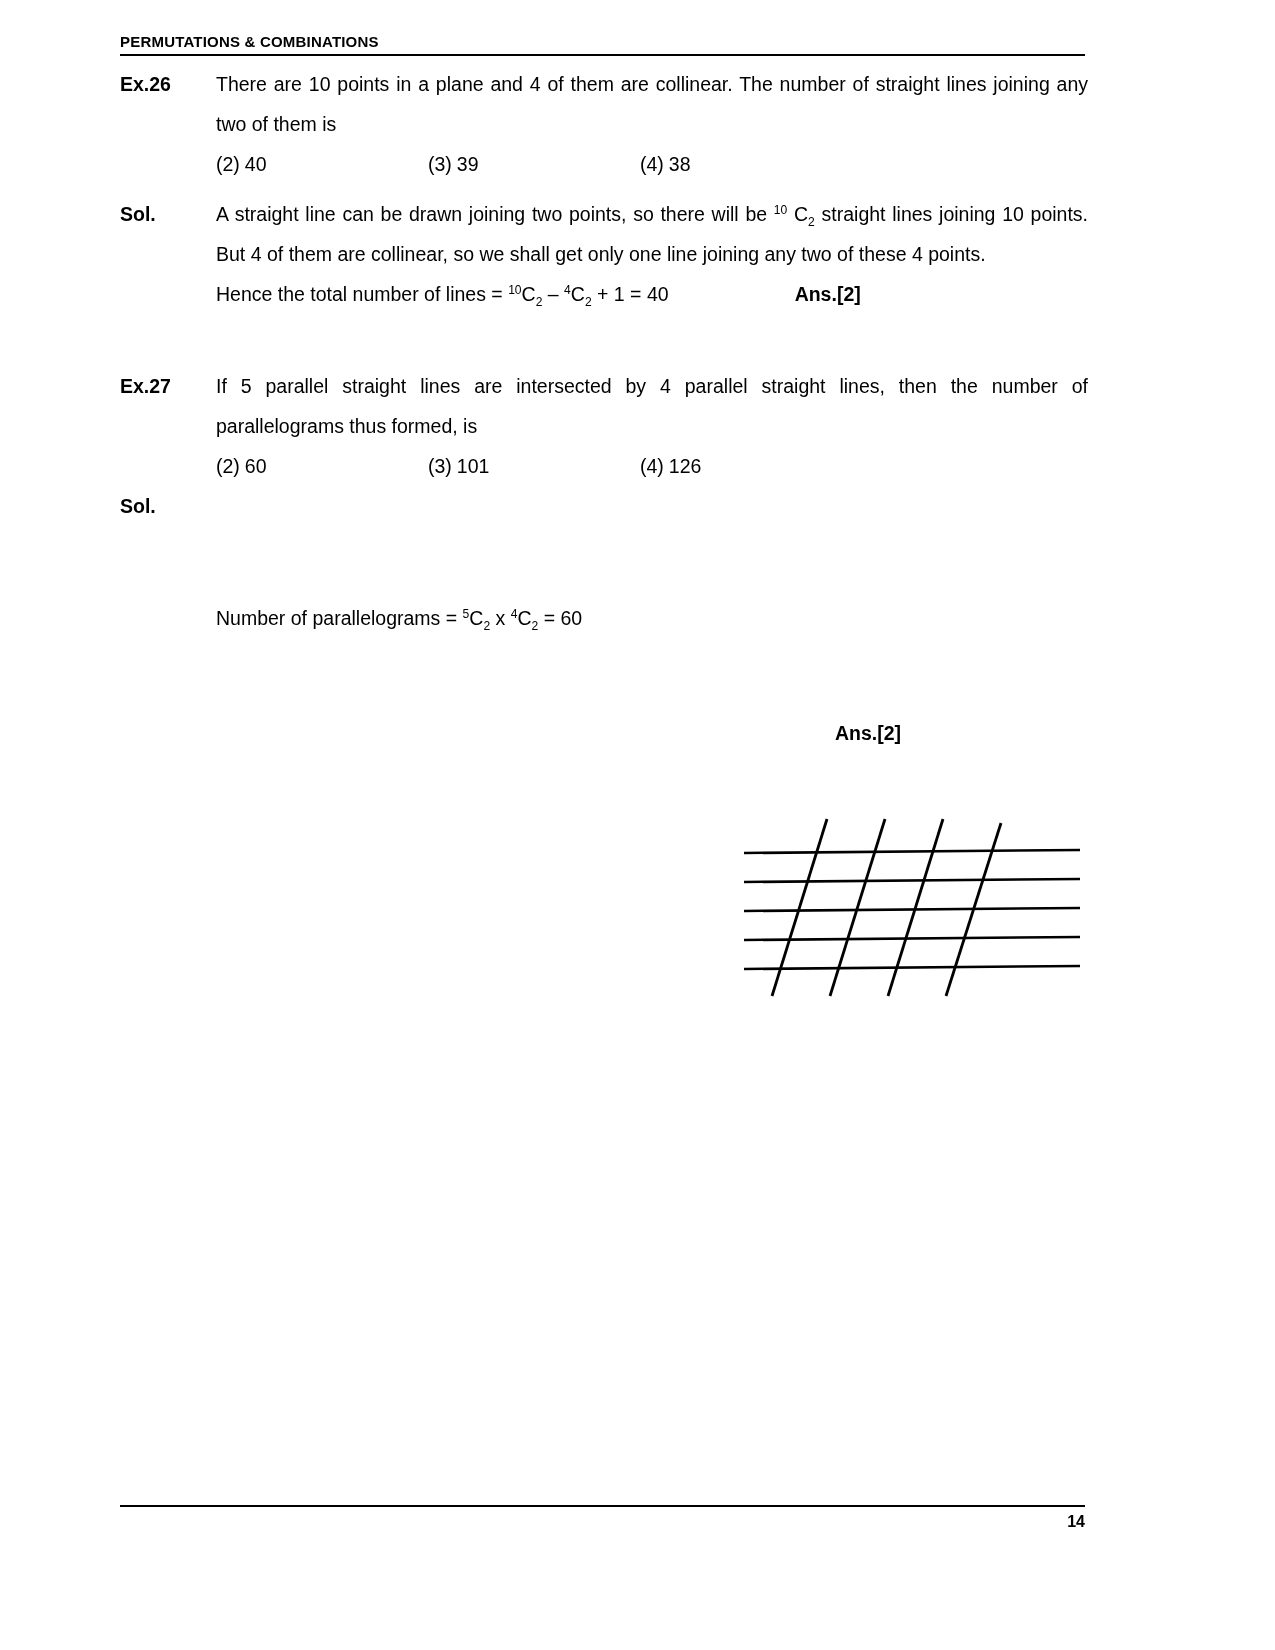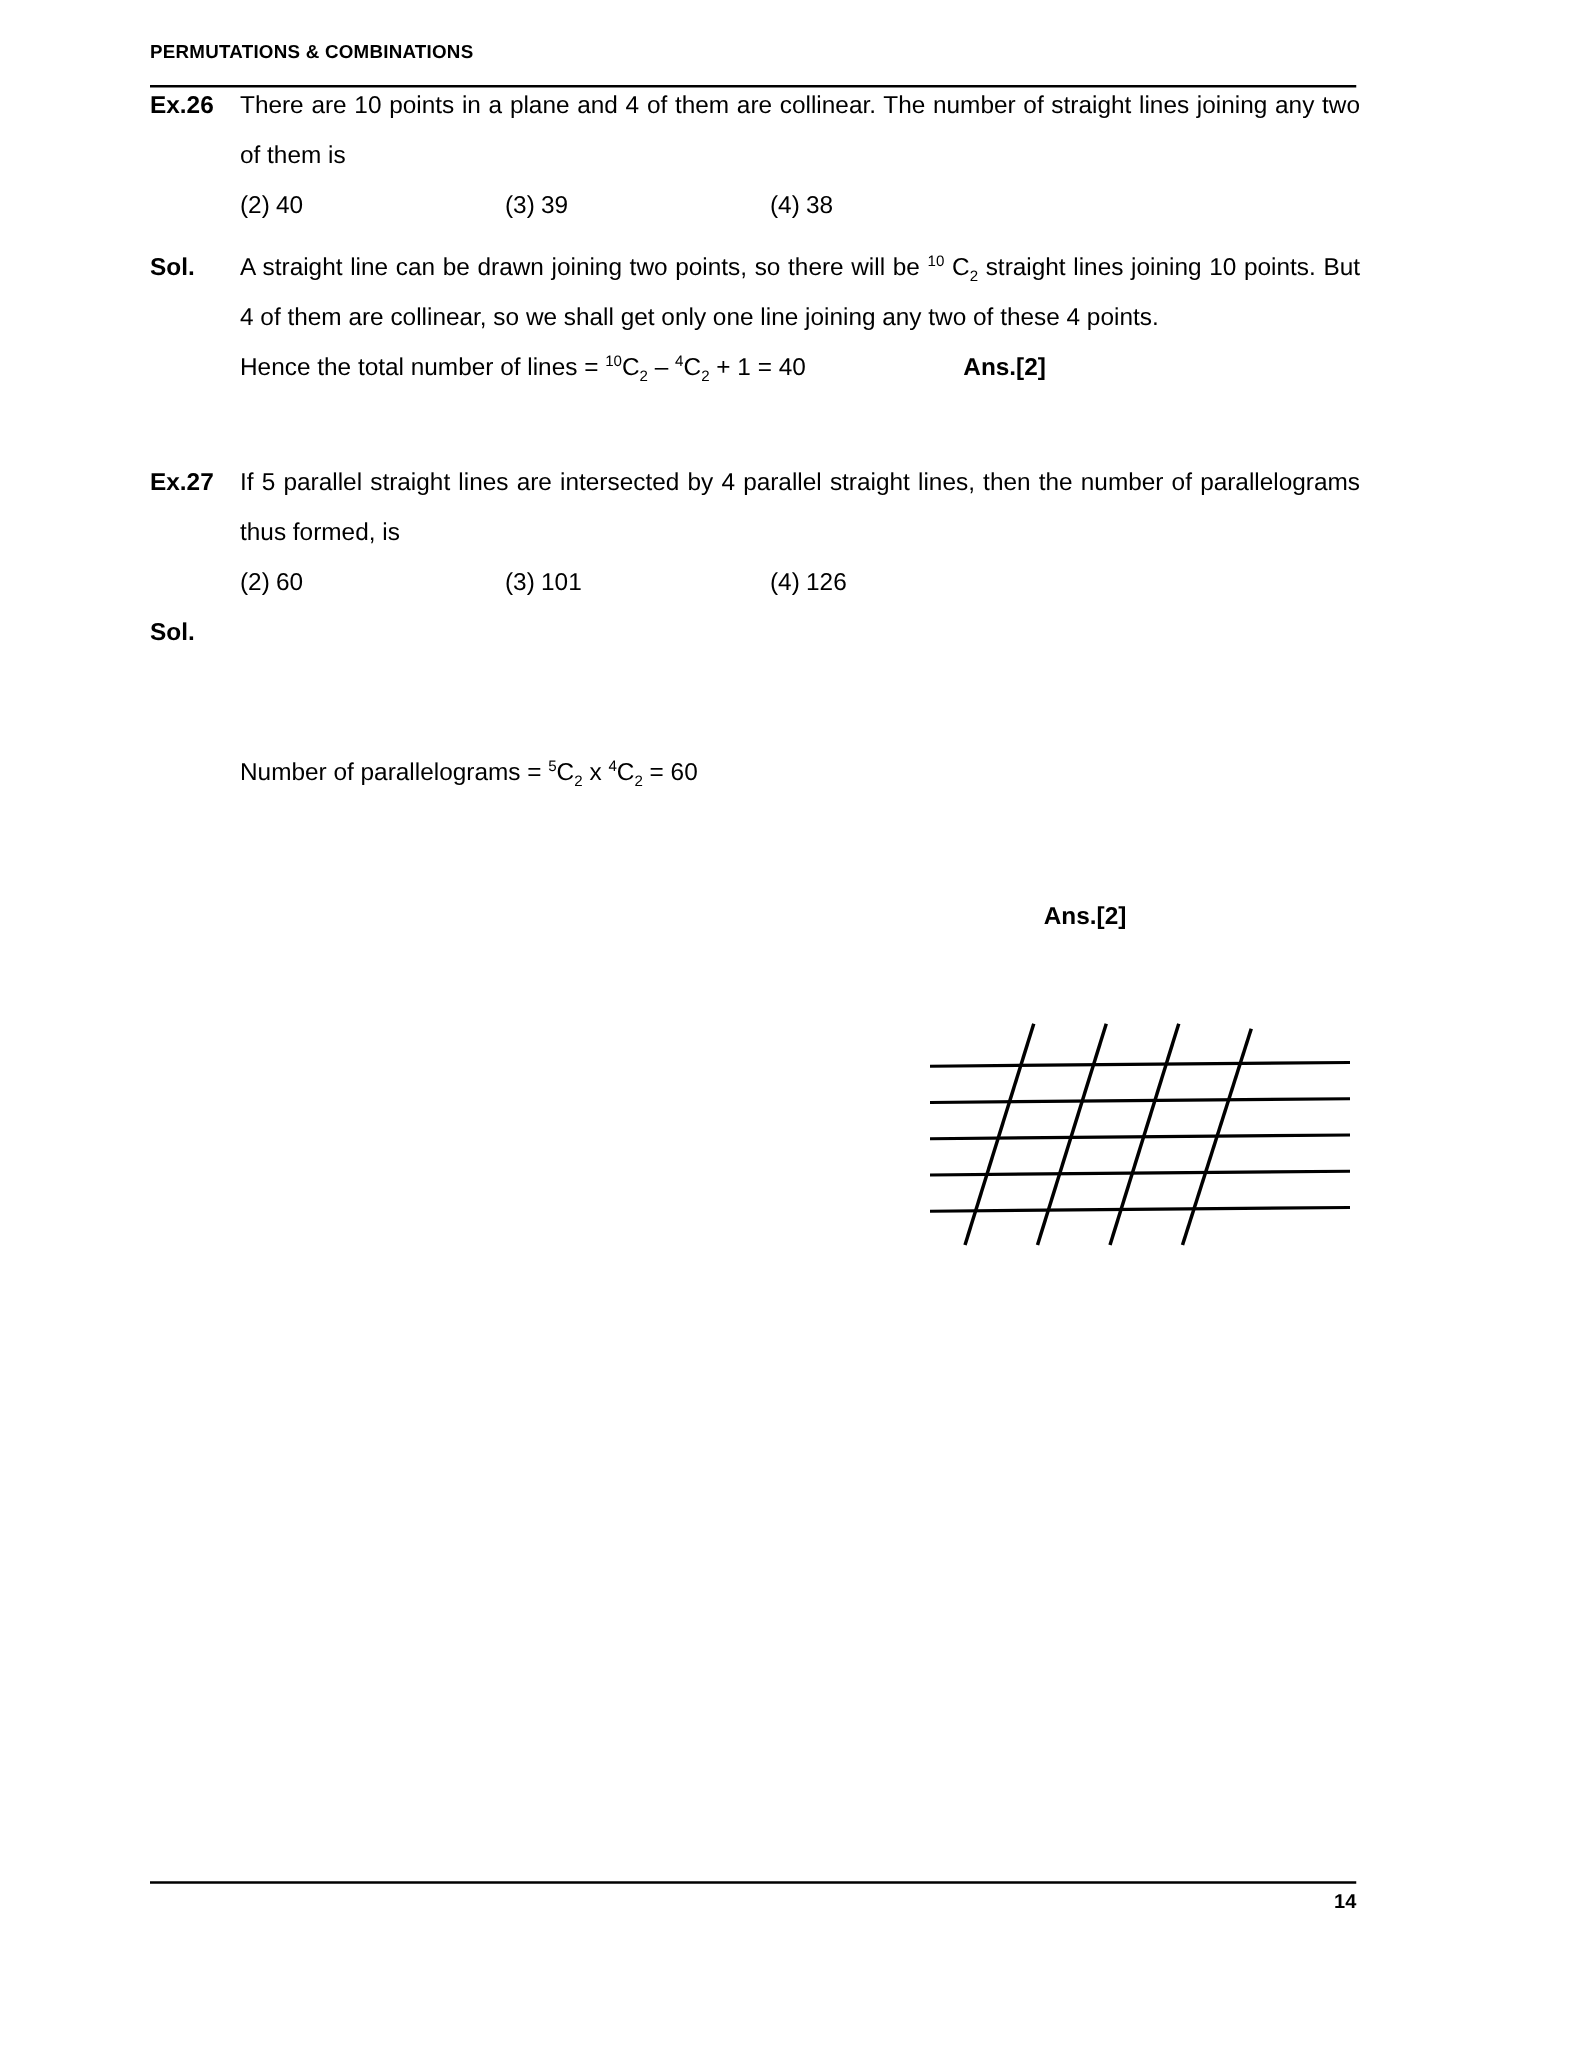"PERMUTATIONS & COMBINATIONS" .header-title { padding-bottom: 17px -> 3px }
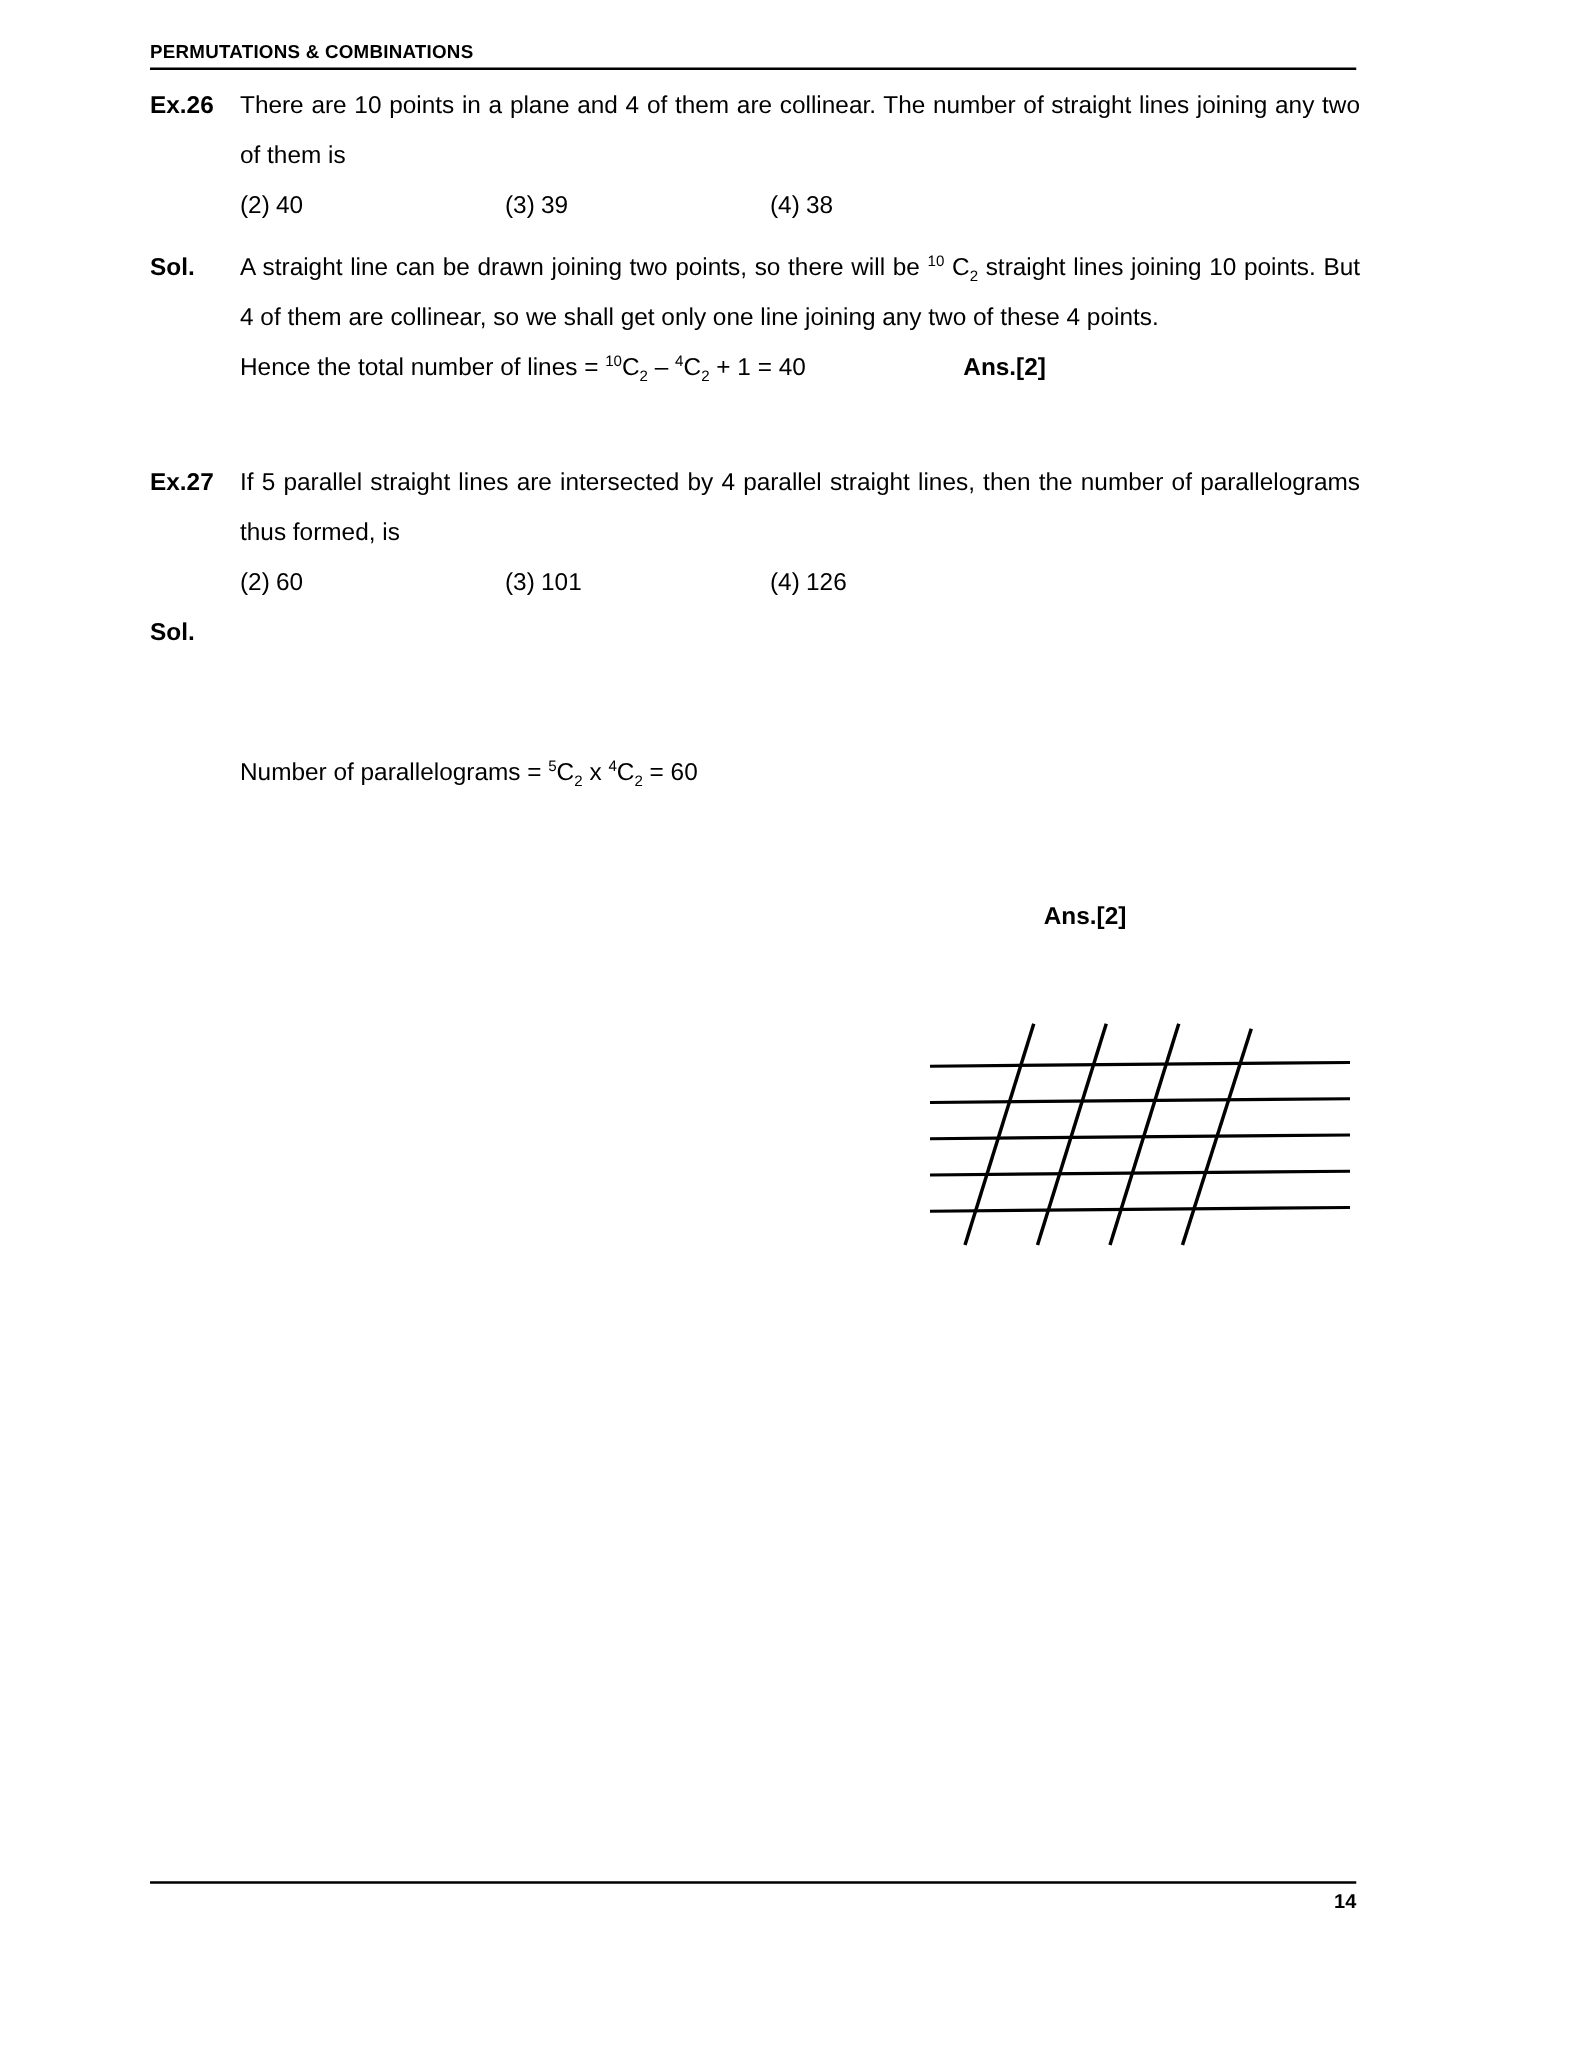"Ex.26" .row { gap: none -> 24px }
